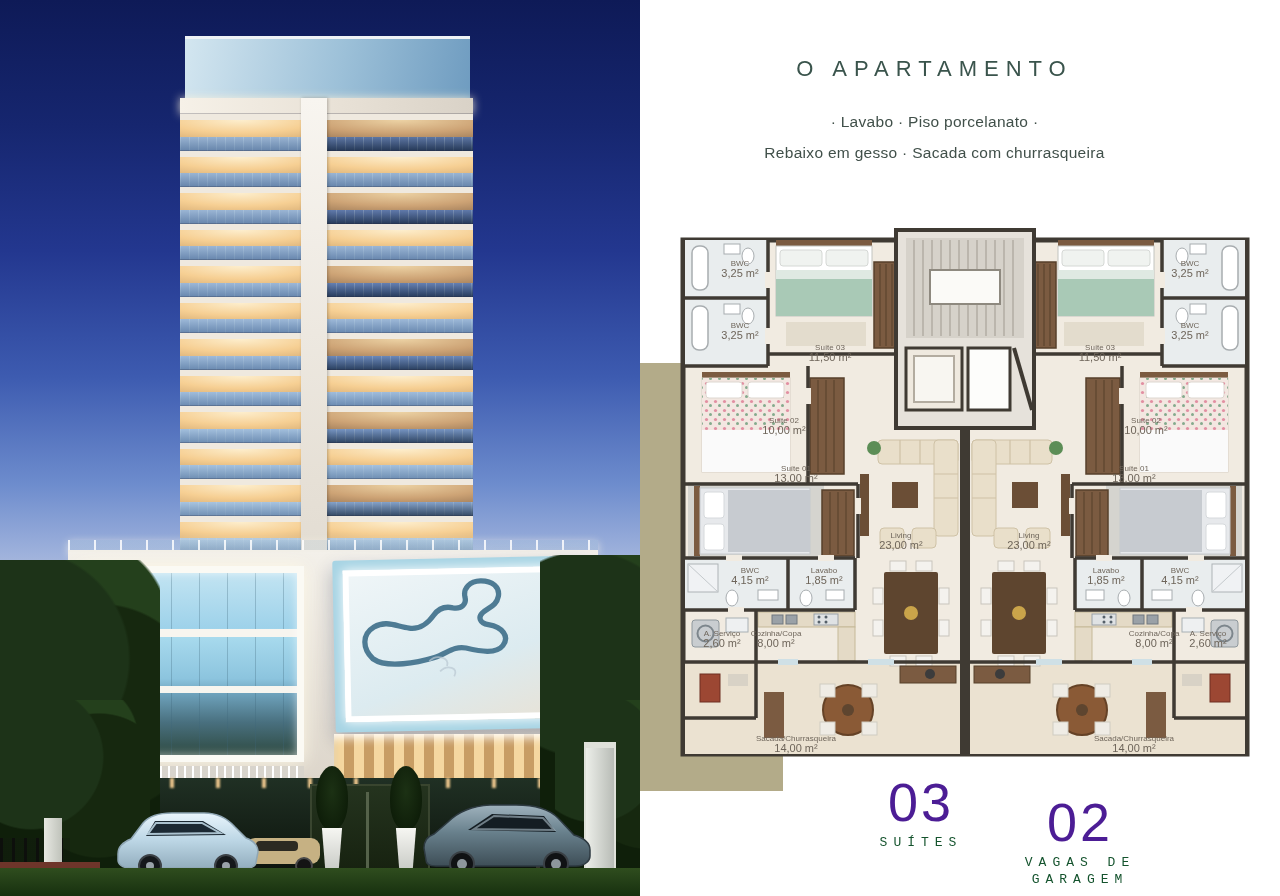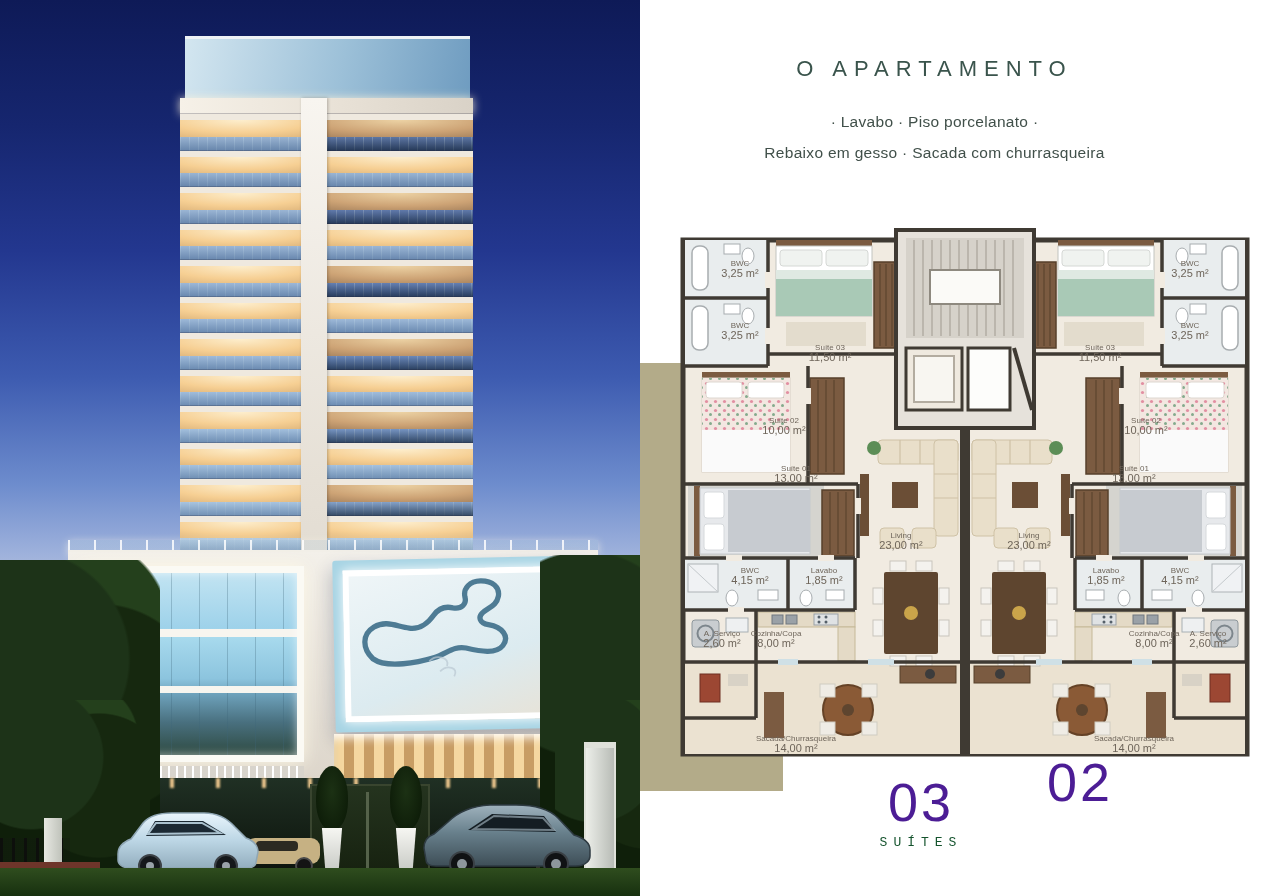"02" .stat-garage { top: 756px -> 796px }
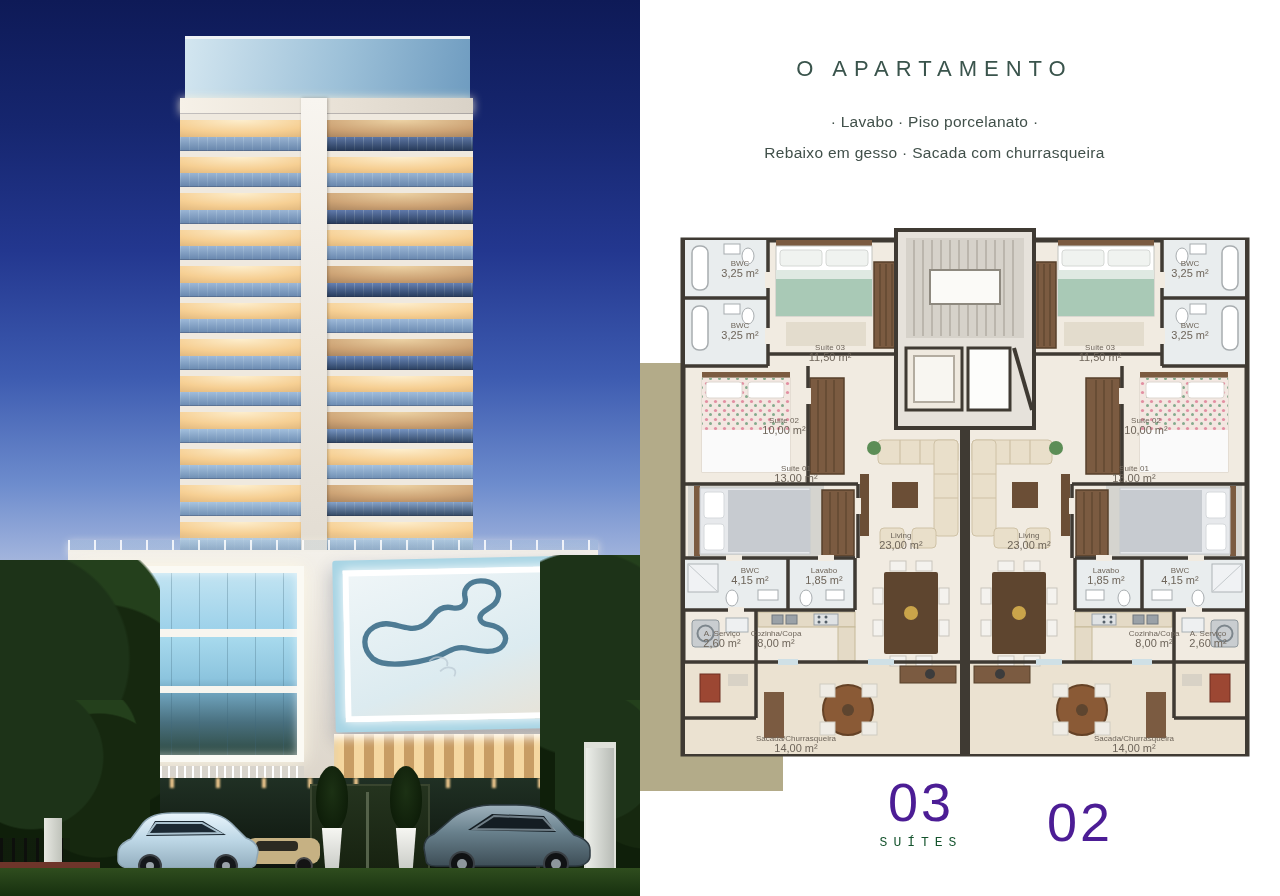"VAGAS DE" div.lbl { html: none -> <div> <div>VAGAS DE</div> <div>GARAGEM</div> </div> }
